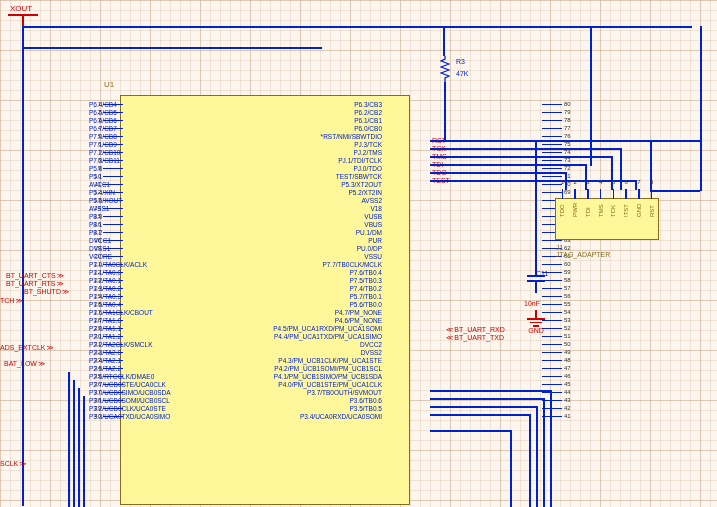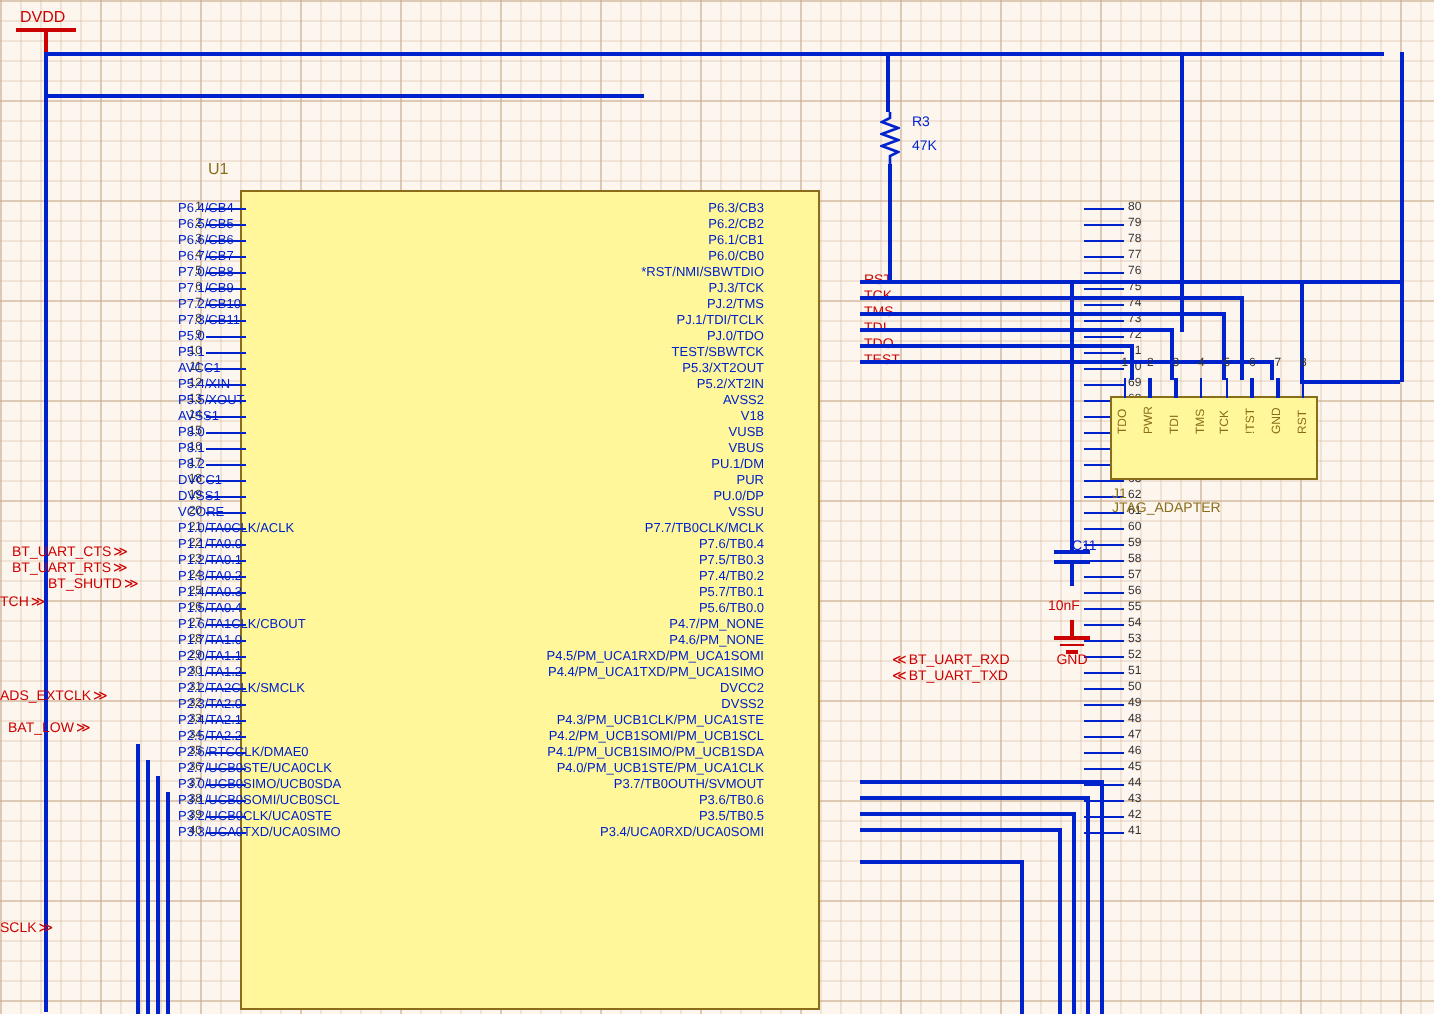"DVDD" div.dvdd { text: DVDD -> XOUT }
